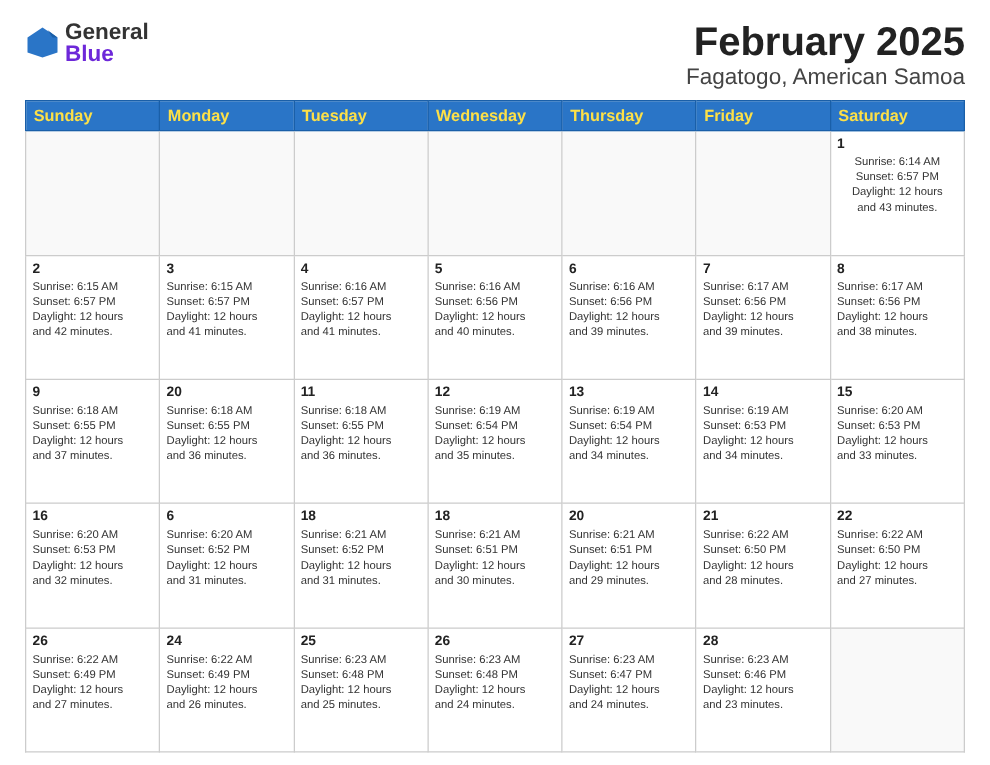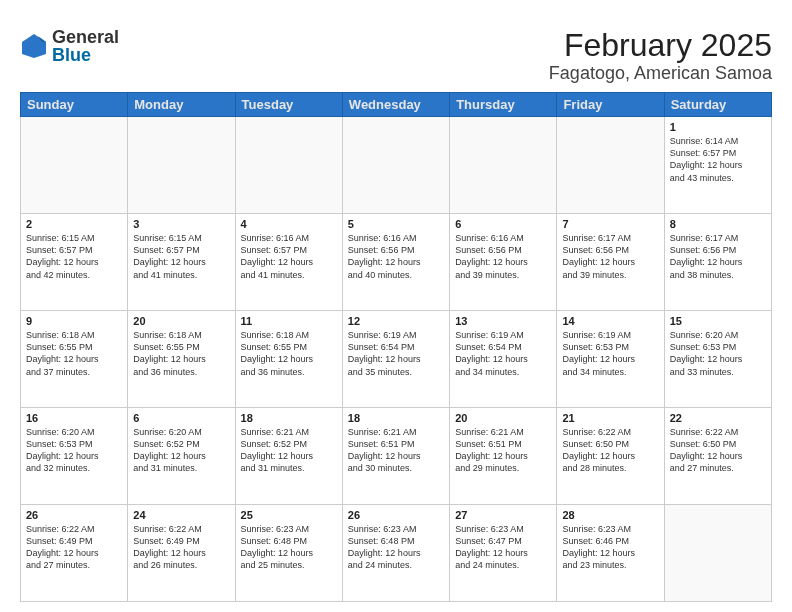"General" .page { padding: 28px 20px 10px 20px -> 16px 20px 10px 20px }
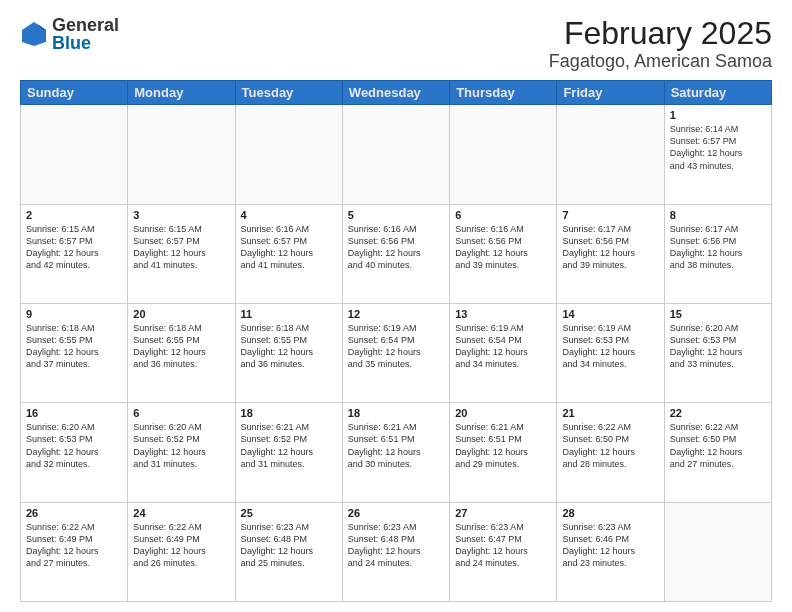"Blue" .logo-blue { color: #0369a1 -> #6d28d9 }
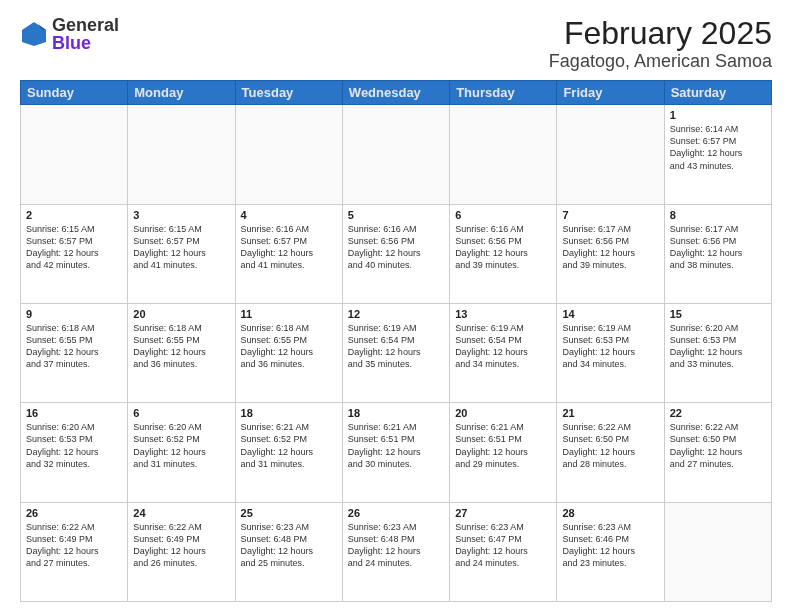"February 2025" .title-month { font-weight: normal -> bold }
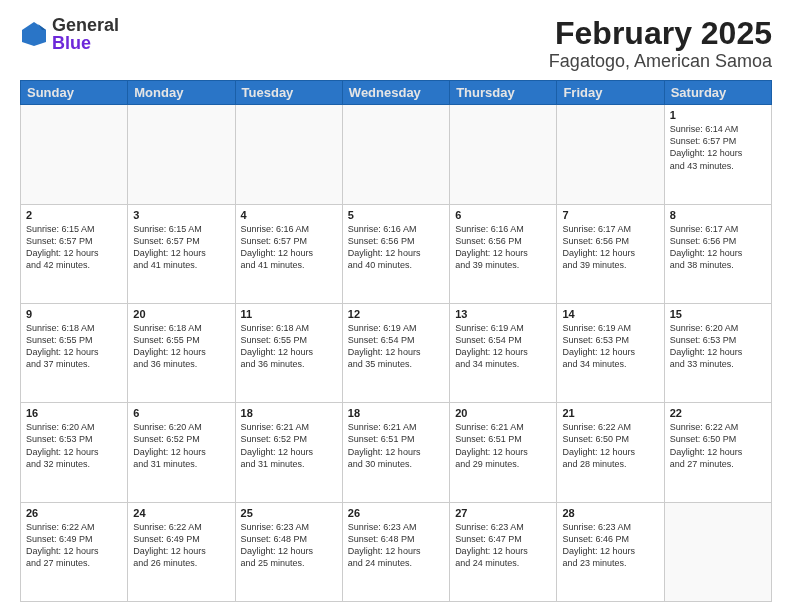"Sunday" .calendar th { color: #e5e5e5 -> #fde047 }
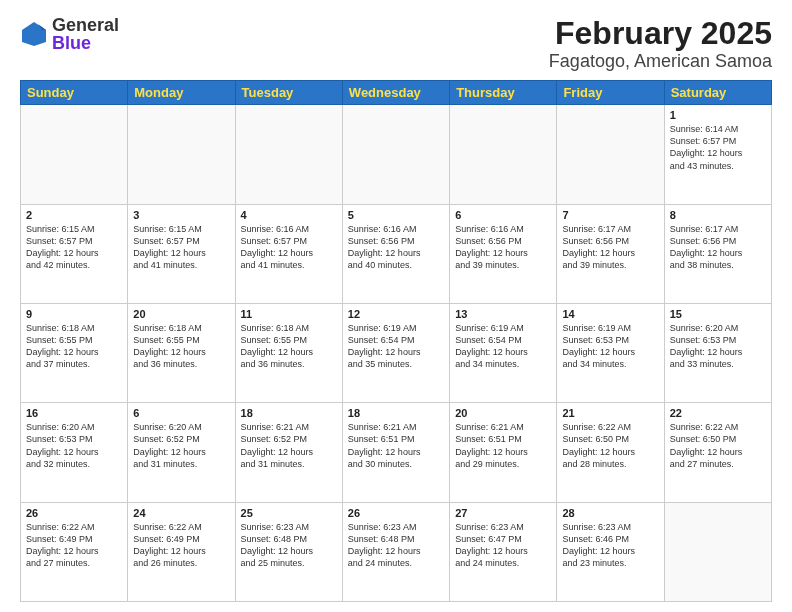"Sunrise: 6:14 AM" div.day-info { text-align: none -> center }
